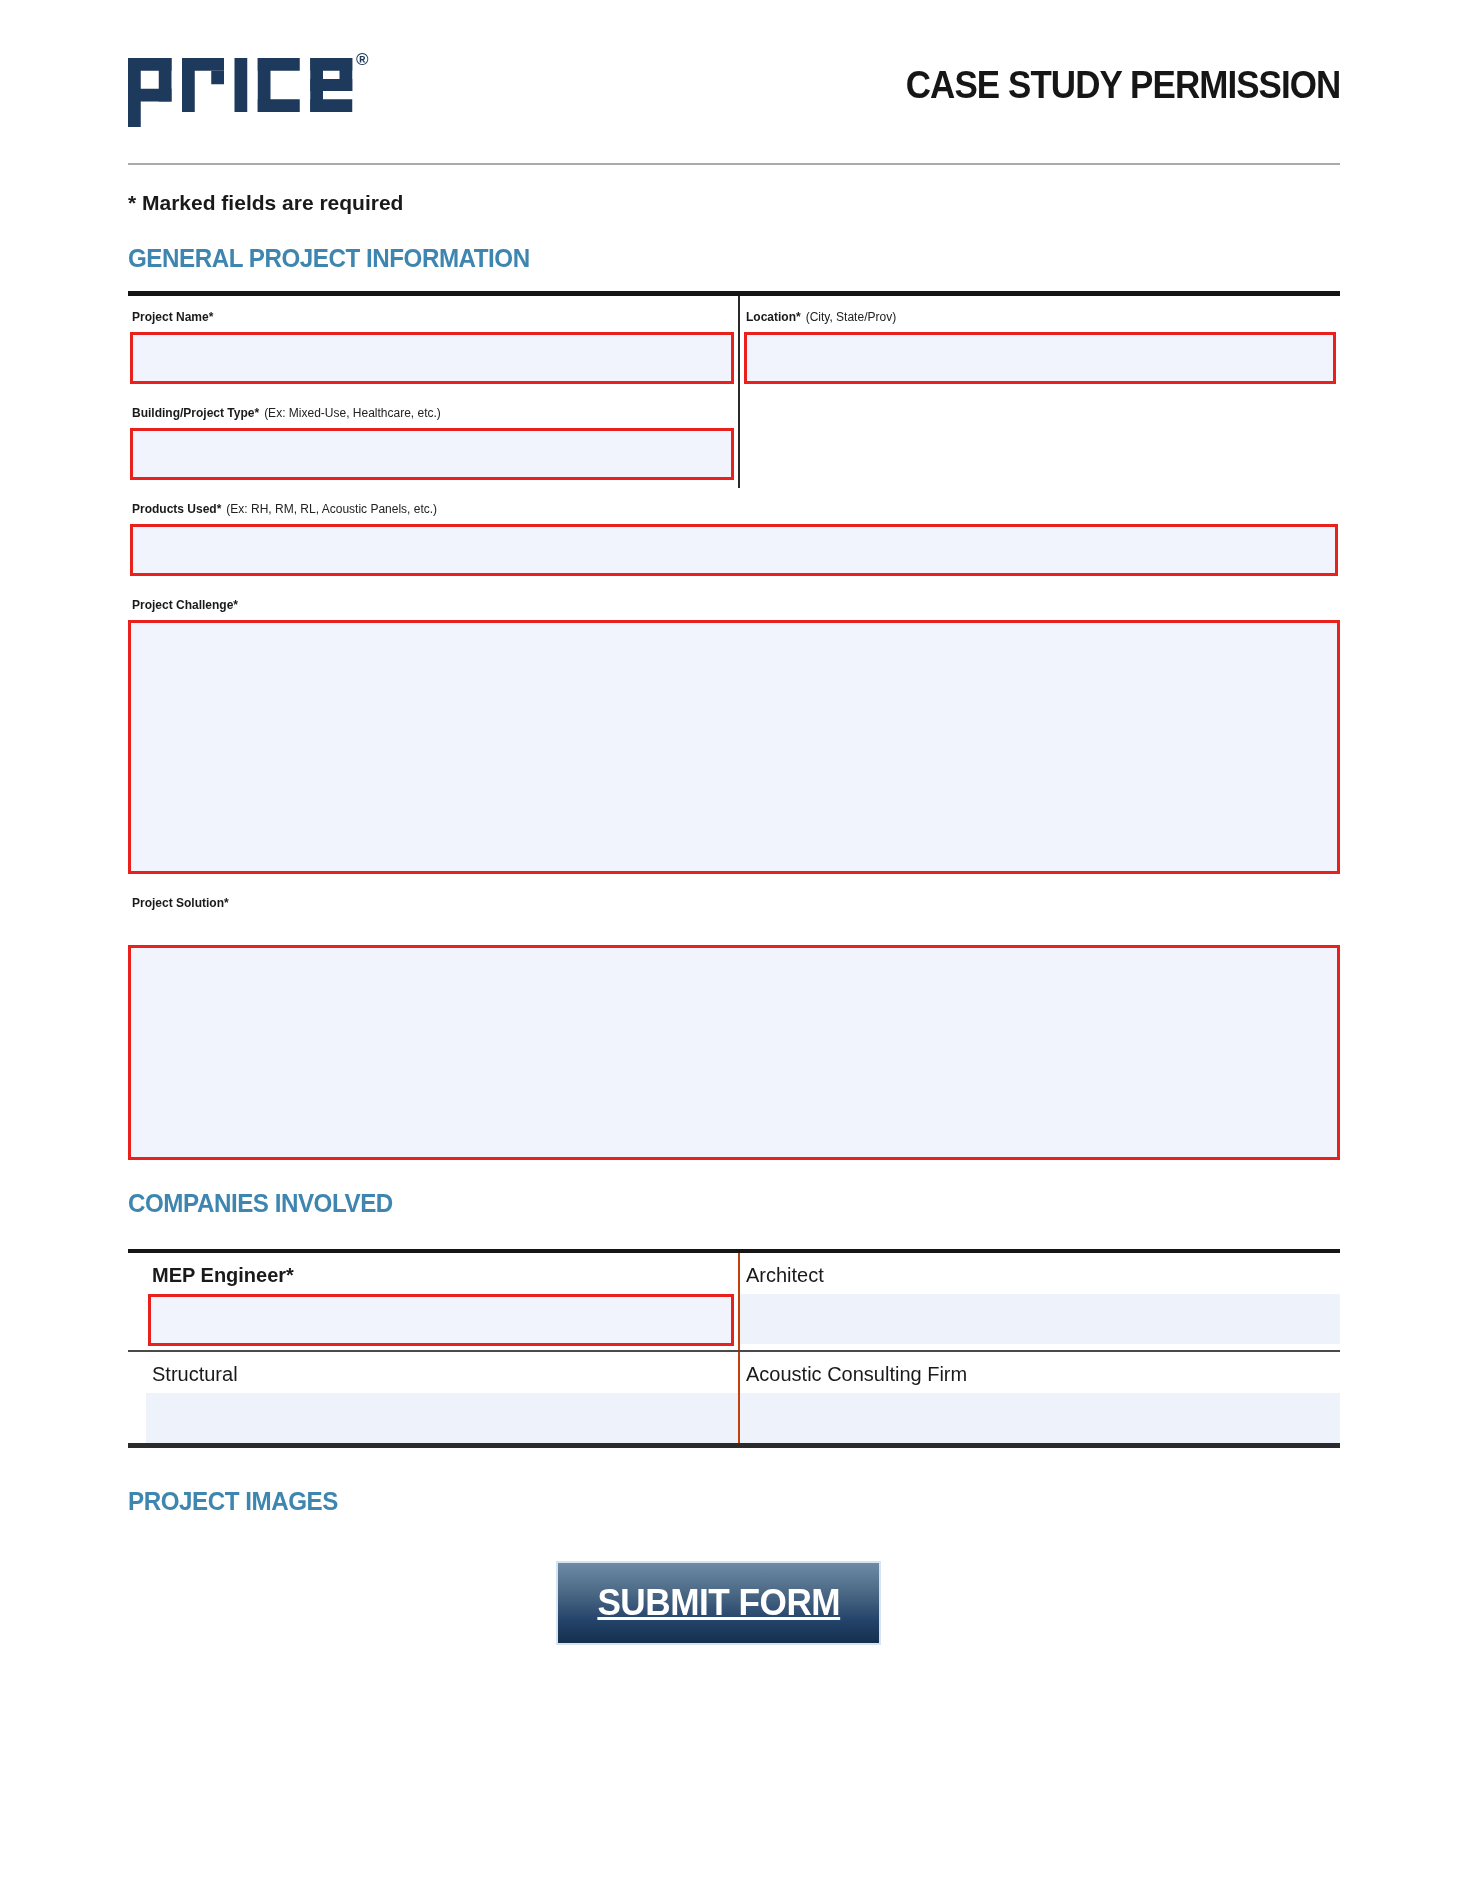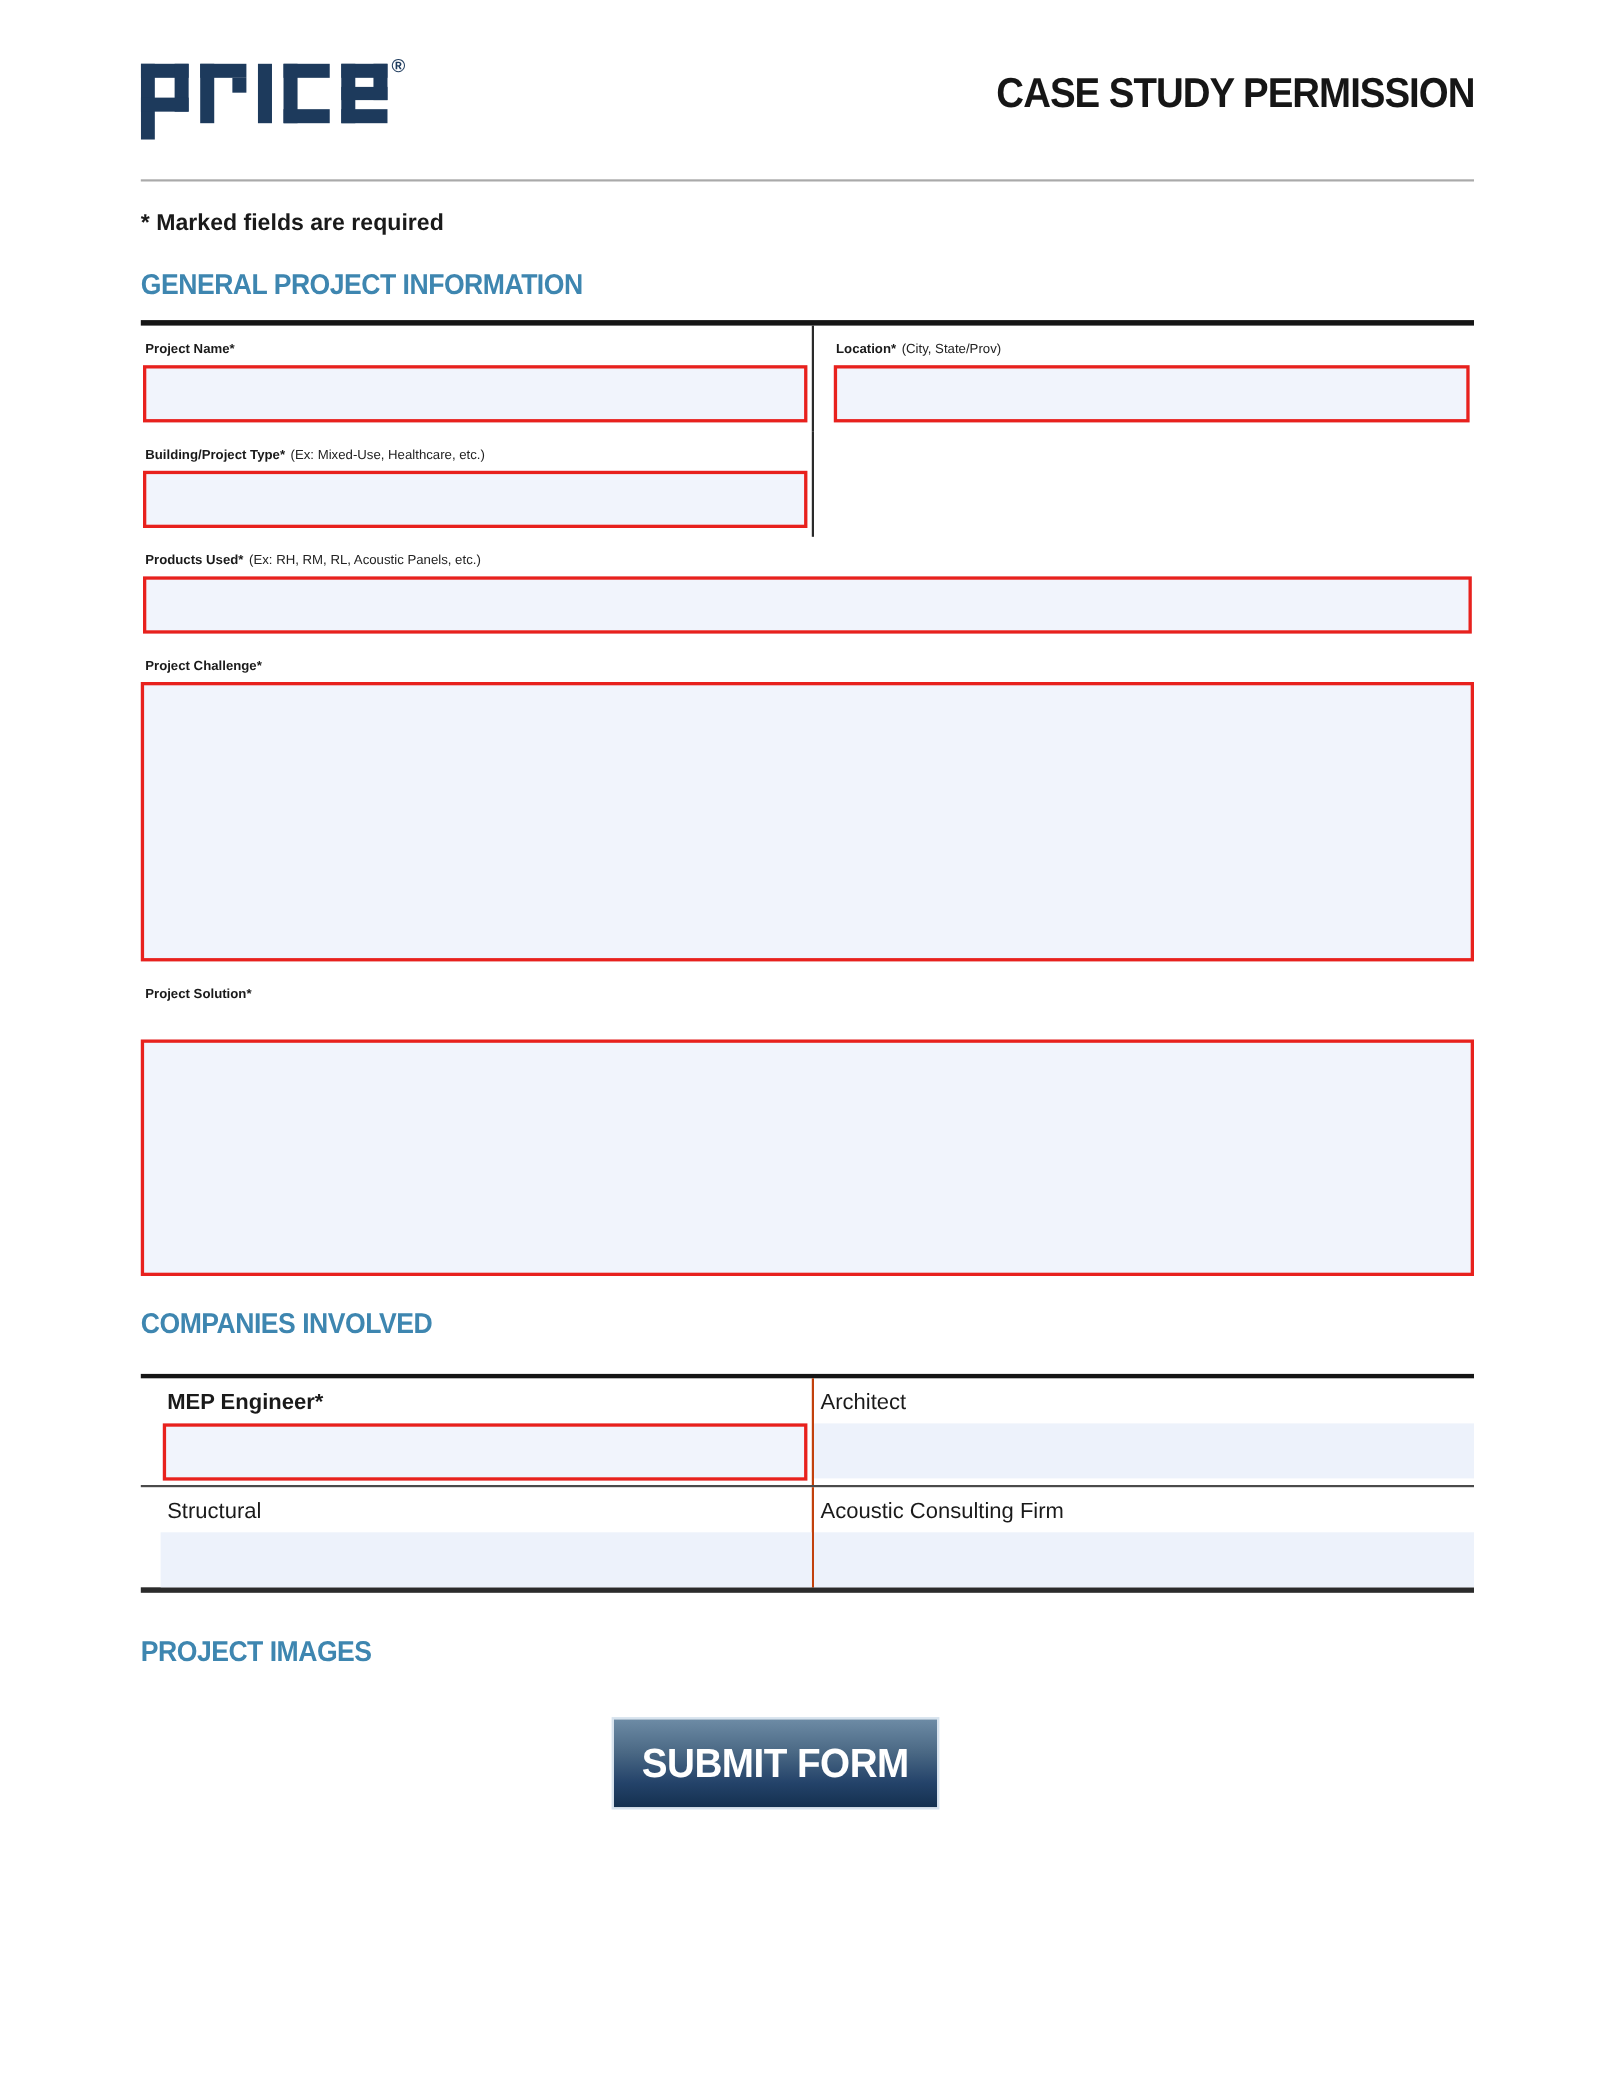"Location* (City, State/Prov)" .gcell-r { padding-left: 16px -> 2px }
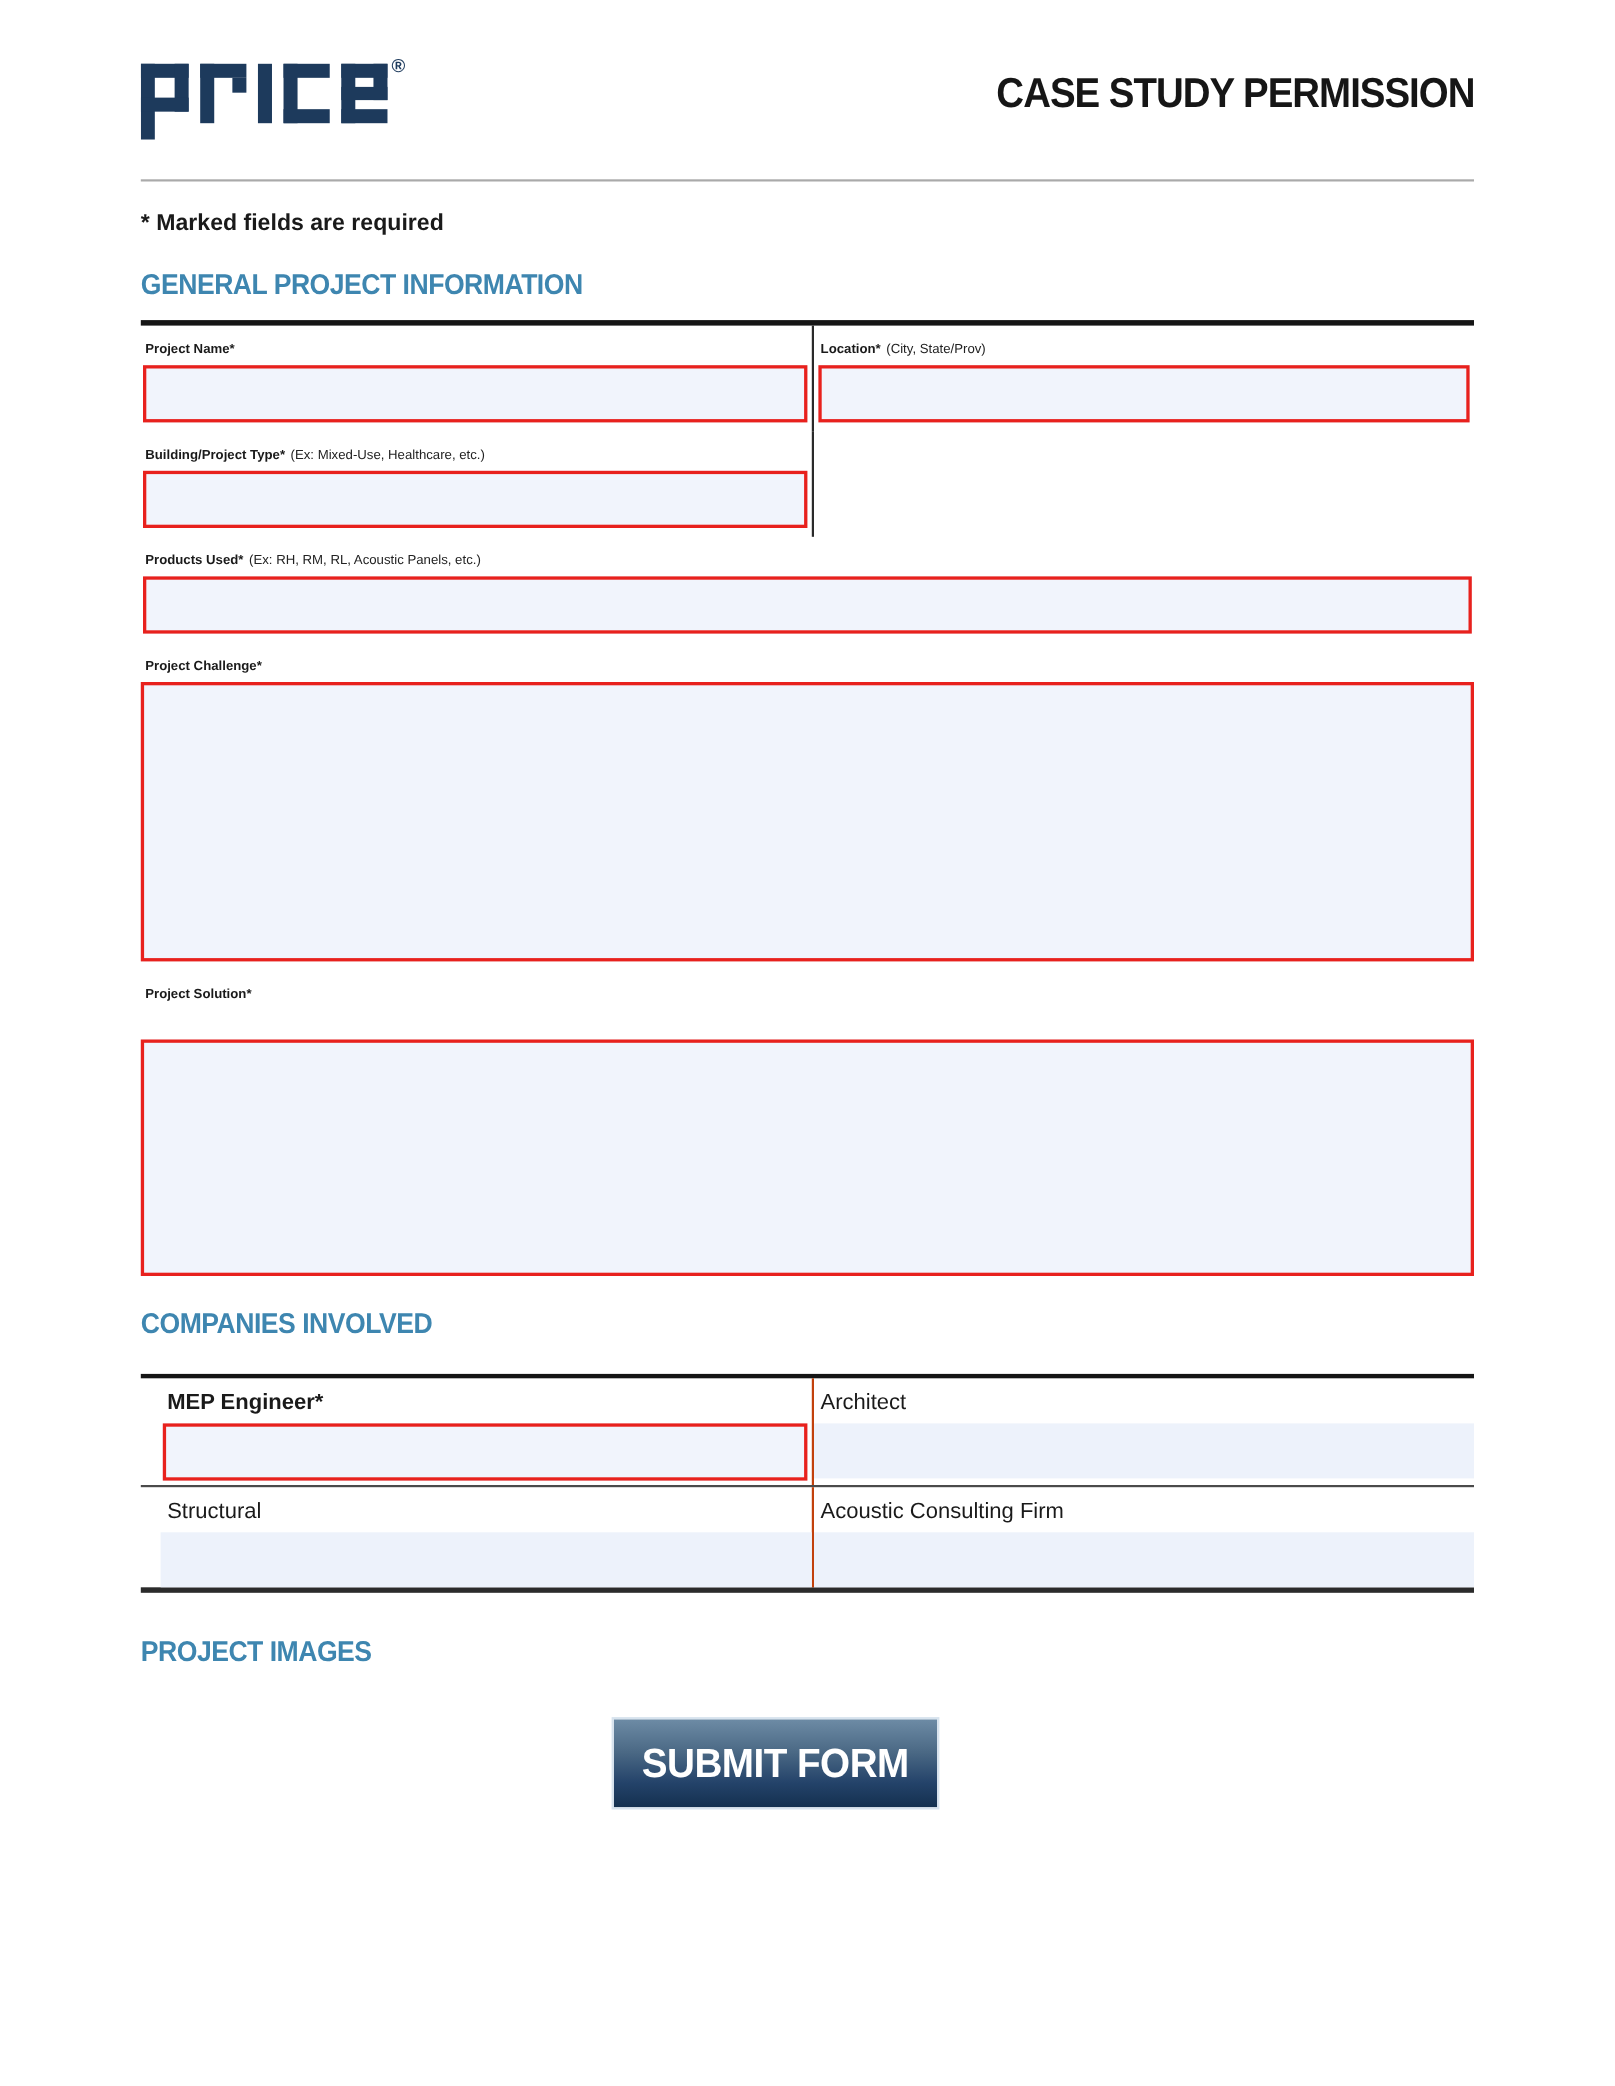"SUBMIT FORM" .btn-submit { text-decoration: none -> underline; width: 298px -> 325px }
